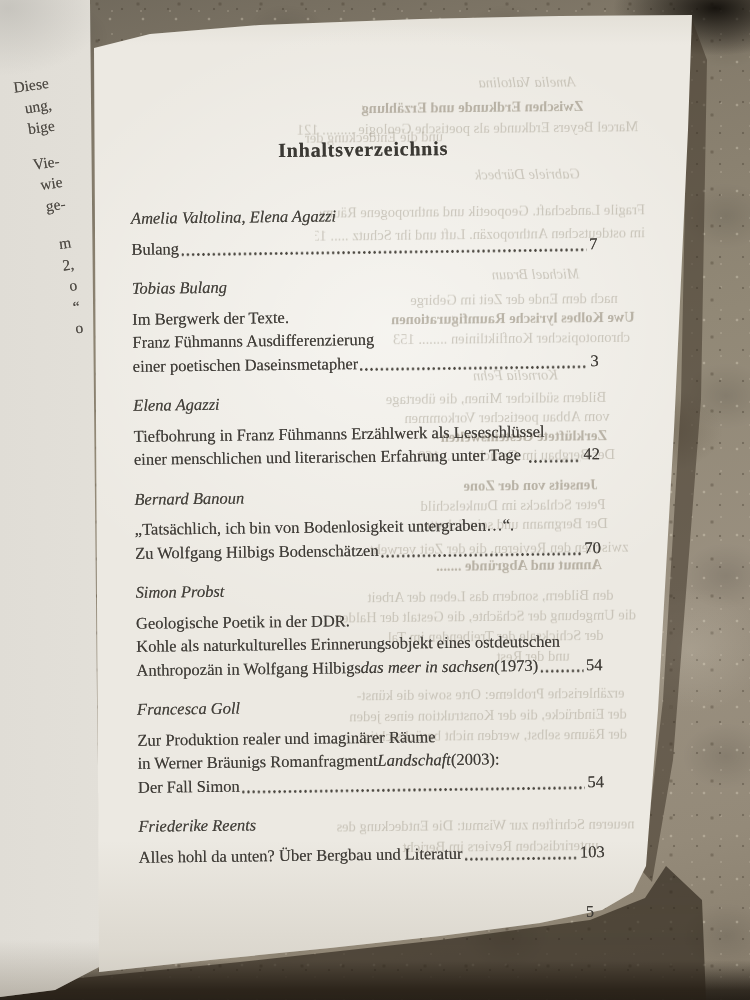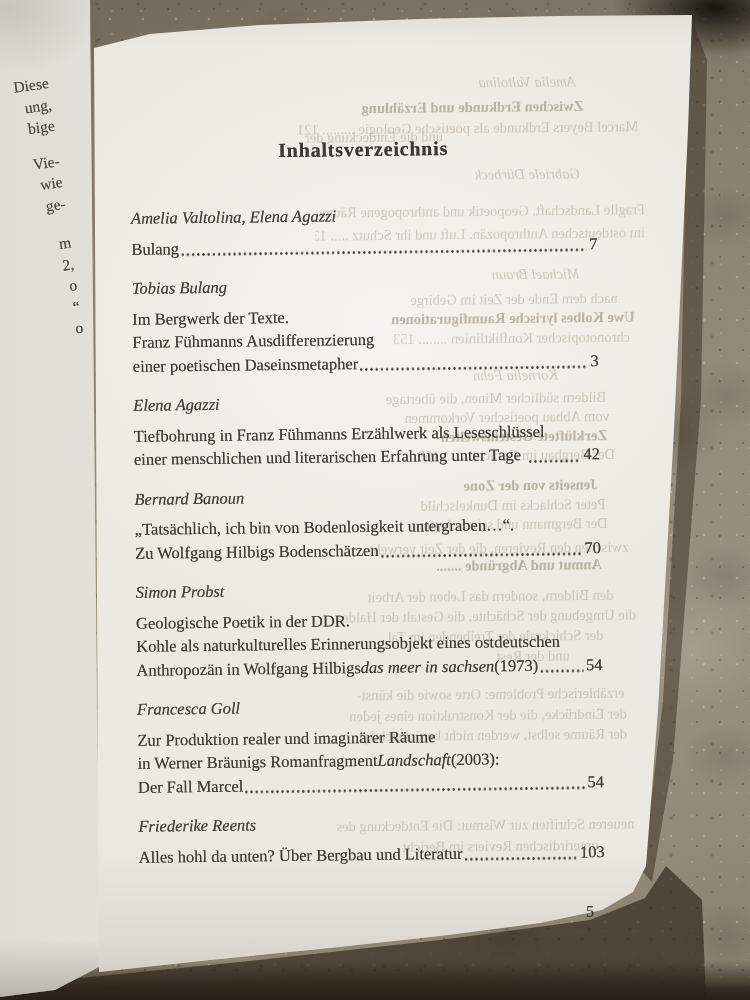"Der Fall Marcel" span { text: Marcel -> Simon }
